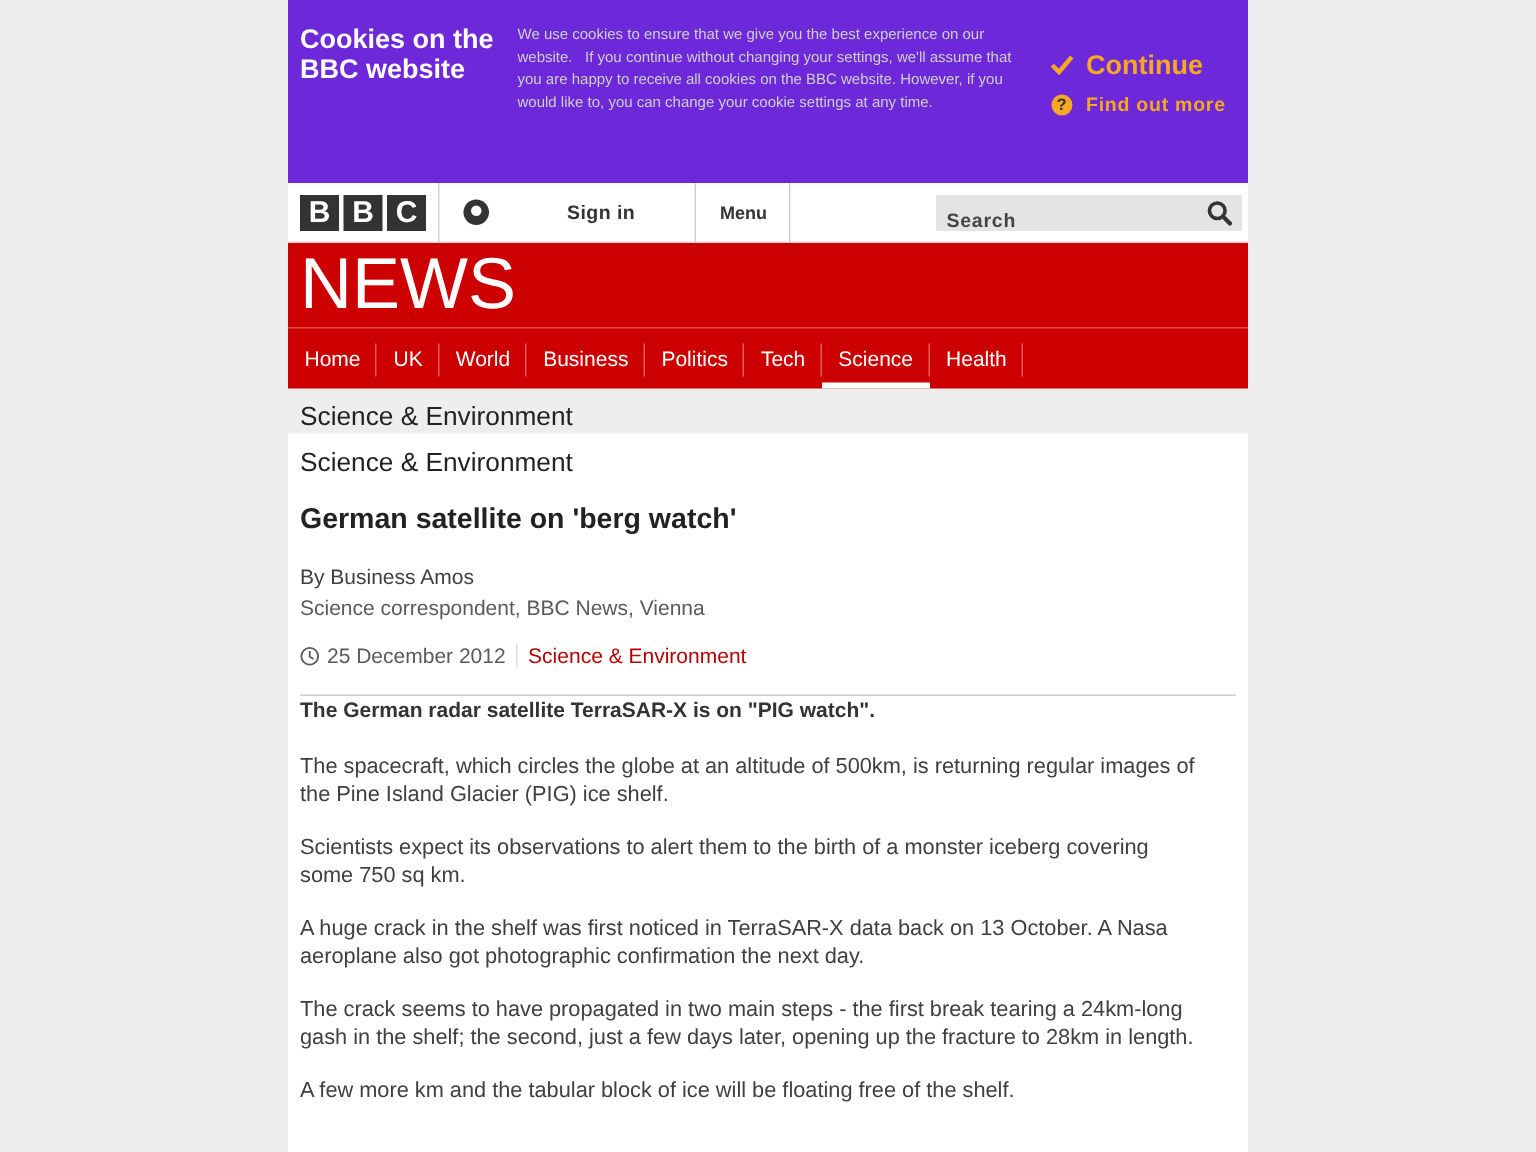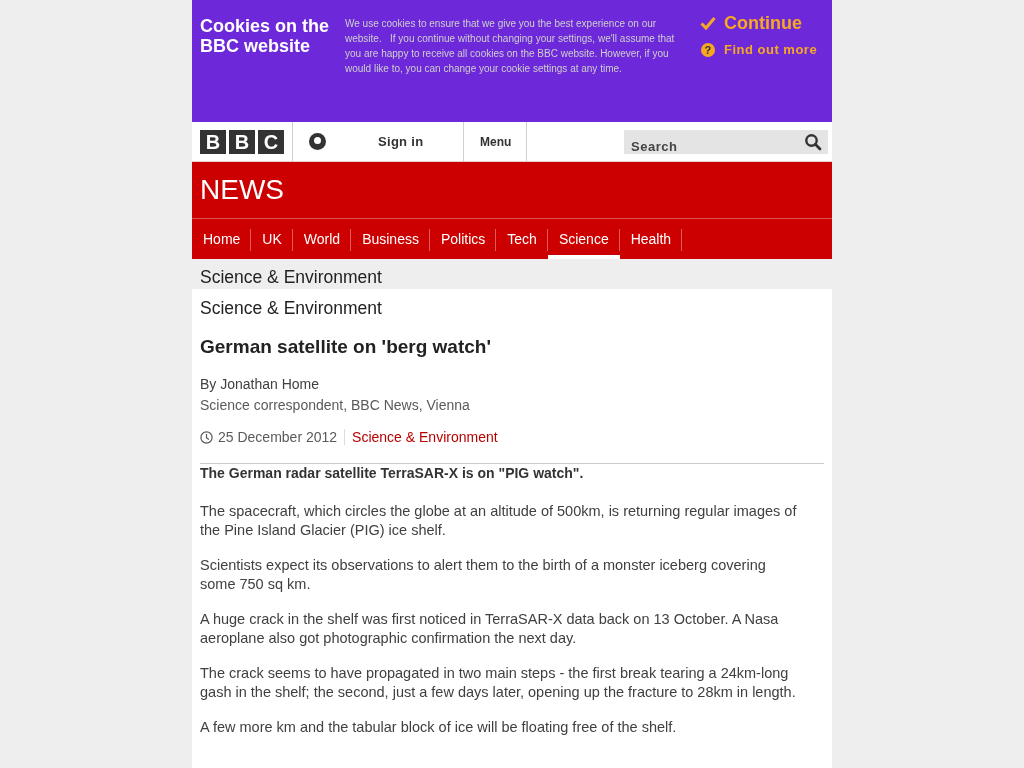"Continue" .cookie-actions { top: 12px -> 32px }
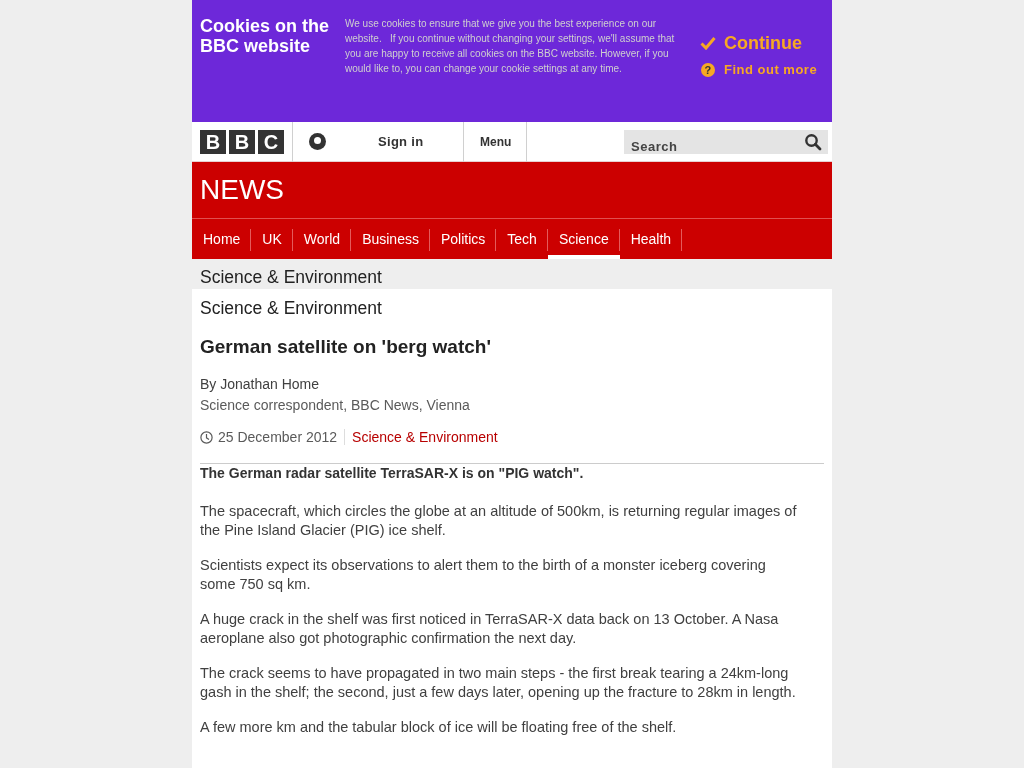"NEWS" .news-logo { font-size: 28px -> 48px }
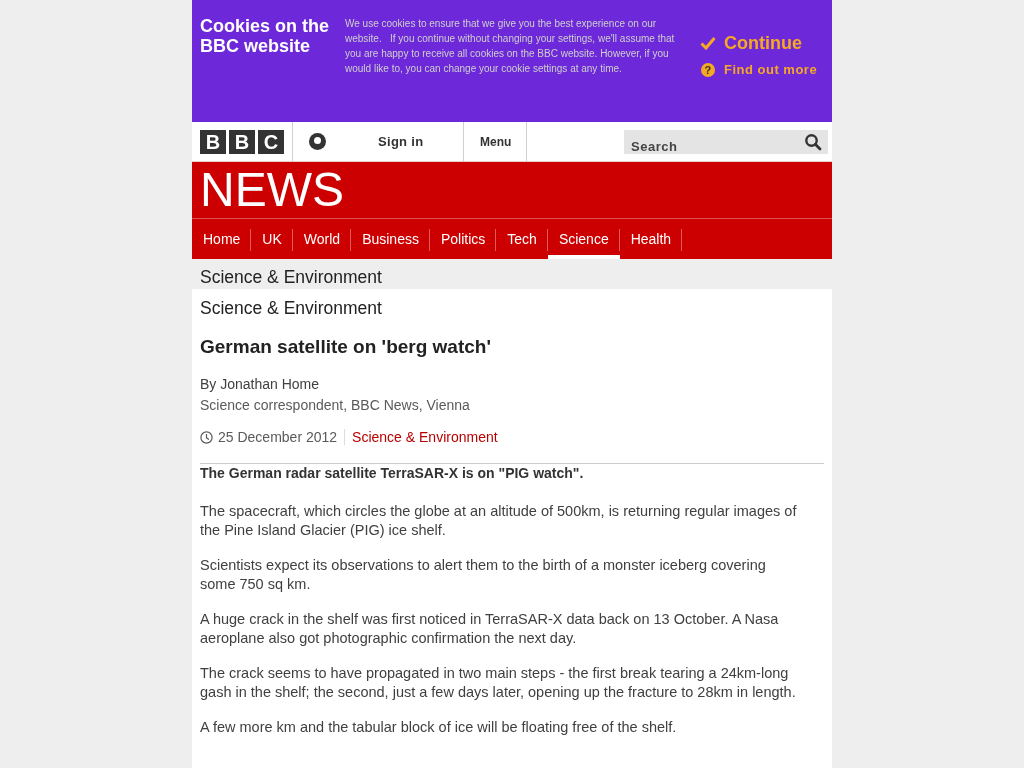"By Jonathan Home" div.byline { text: Jonathan Home -> Business Amos }
